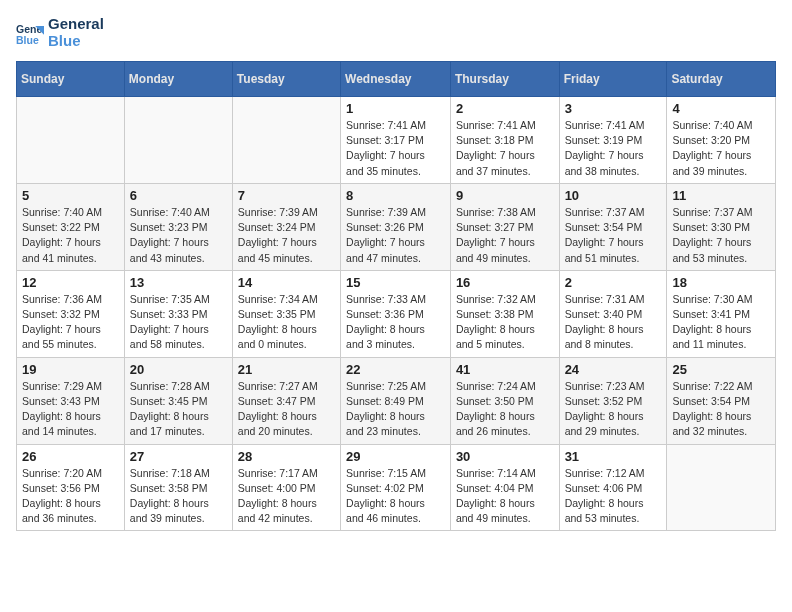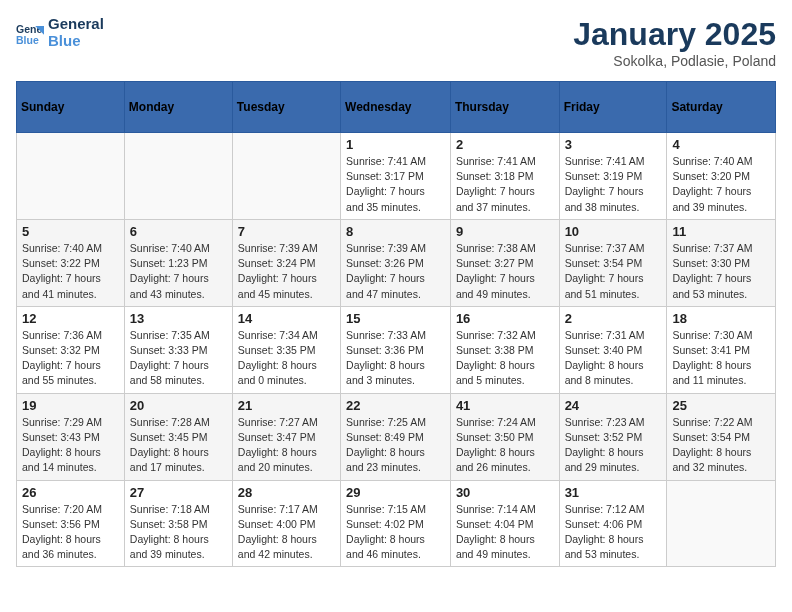"January 2025" div.title-area { html: <div> <div>January 2025</div> <div>Sokolka, Podlasie, Poland</div> </div> -> none }
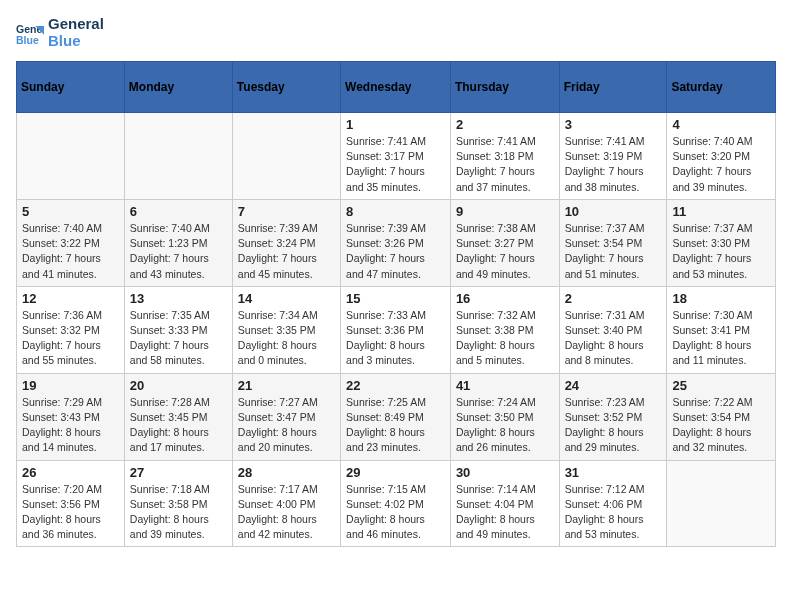"Sunday" thead th { color: #000000 -> #e5e5e5; padding: 18px 4px -> 10px 4px }
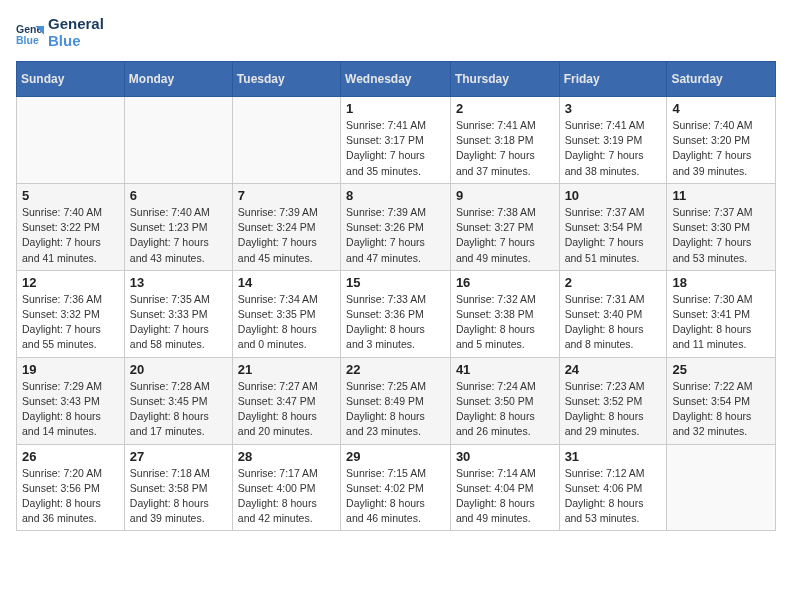"Sunrise: 7:40 AM Sunset: 1:23" div.day-info { text: 1:23 -> 3:23 }
